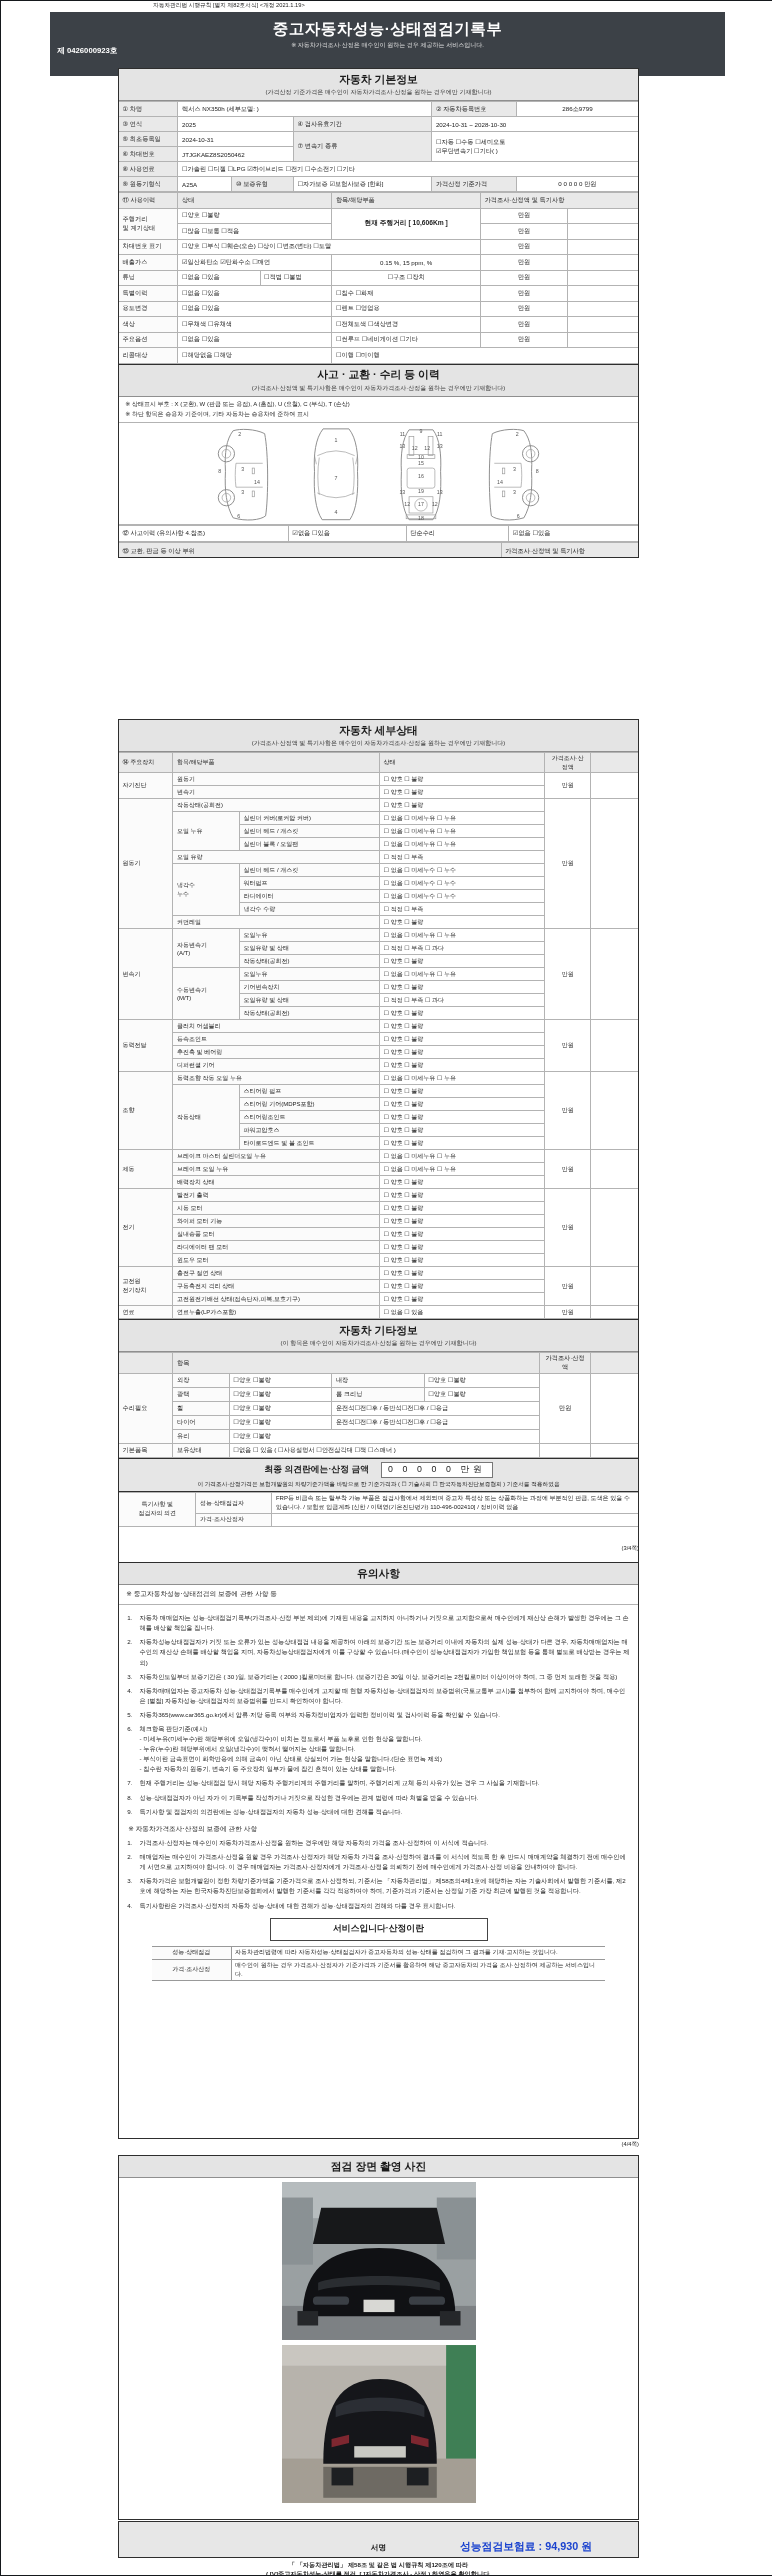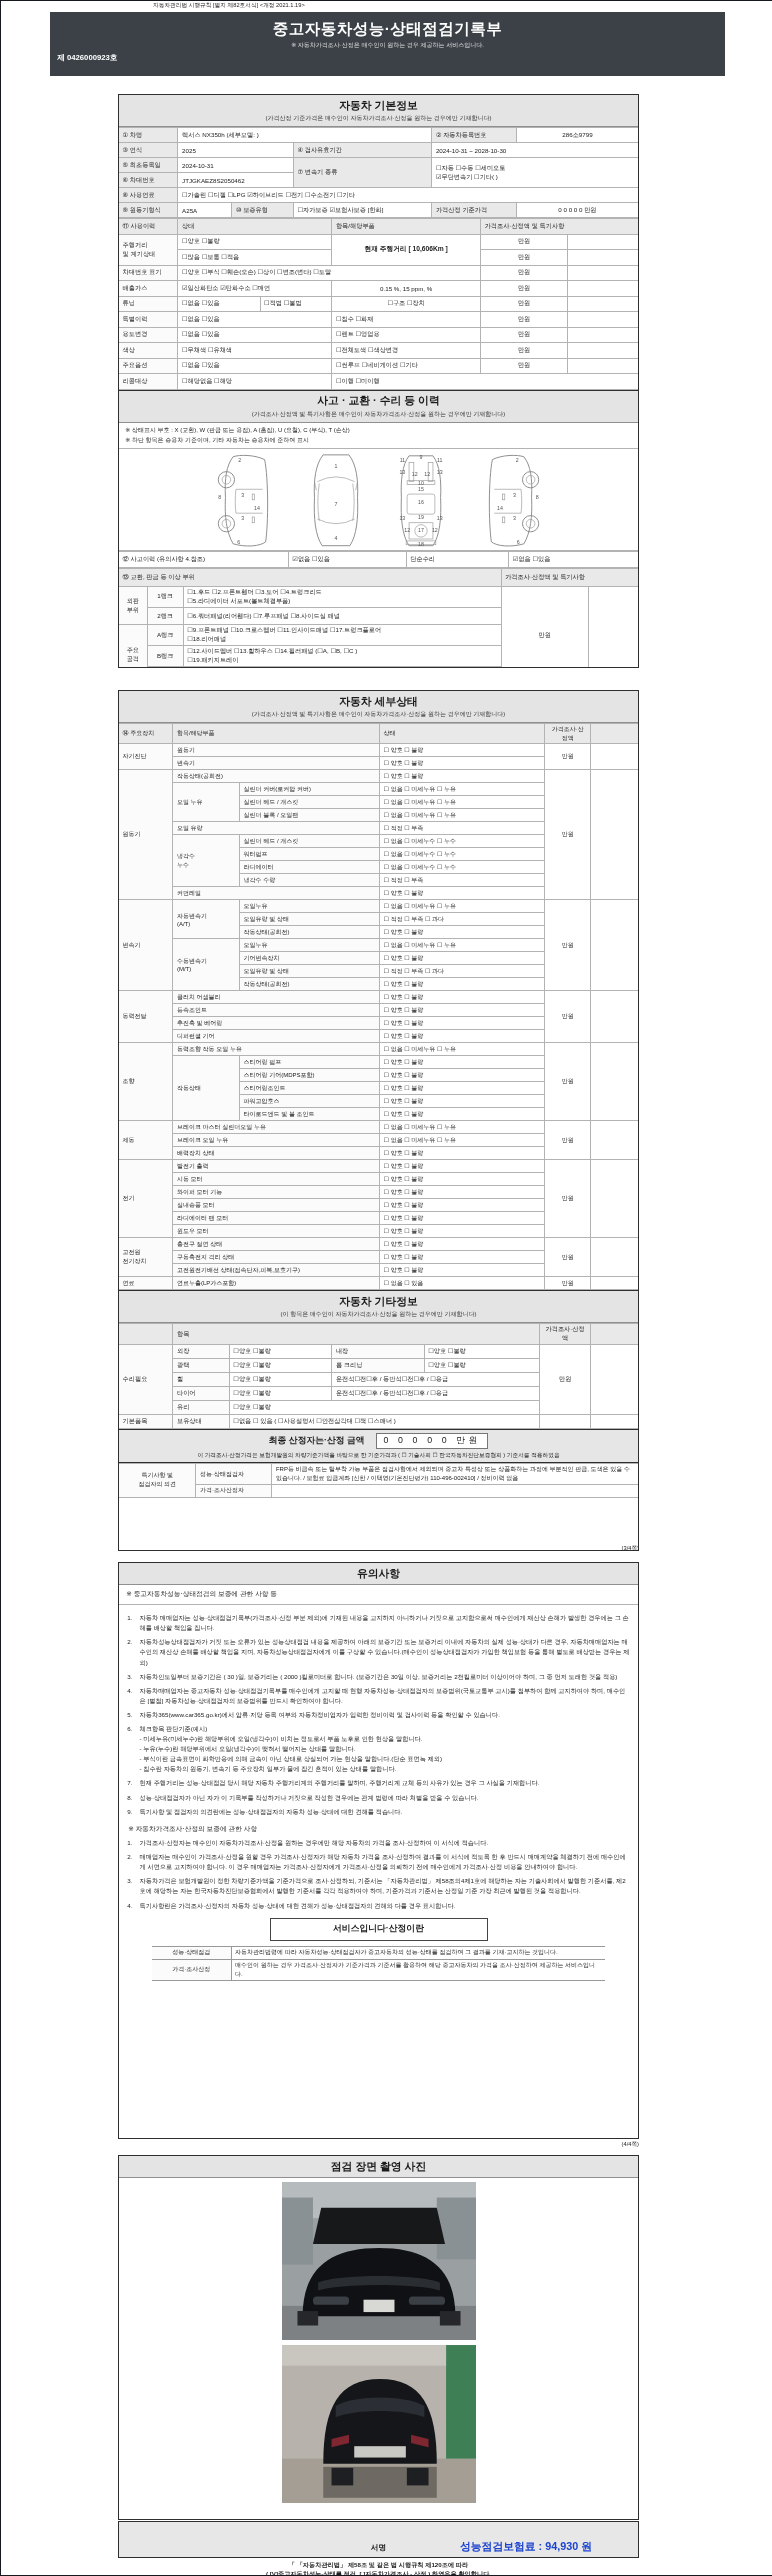"제 0426000923호" .docno { bottom: 13px -> 20px }
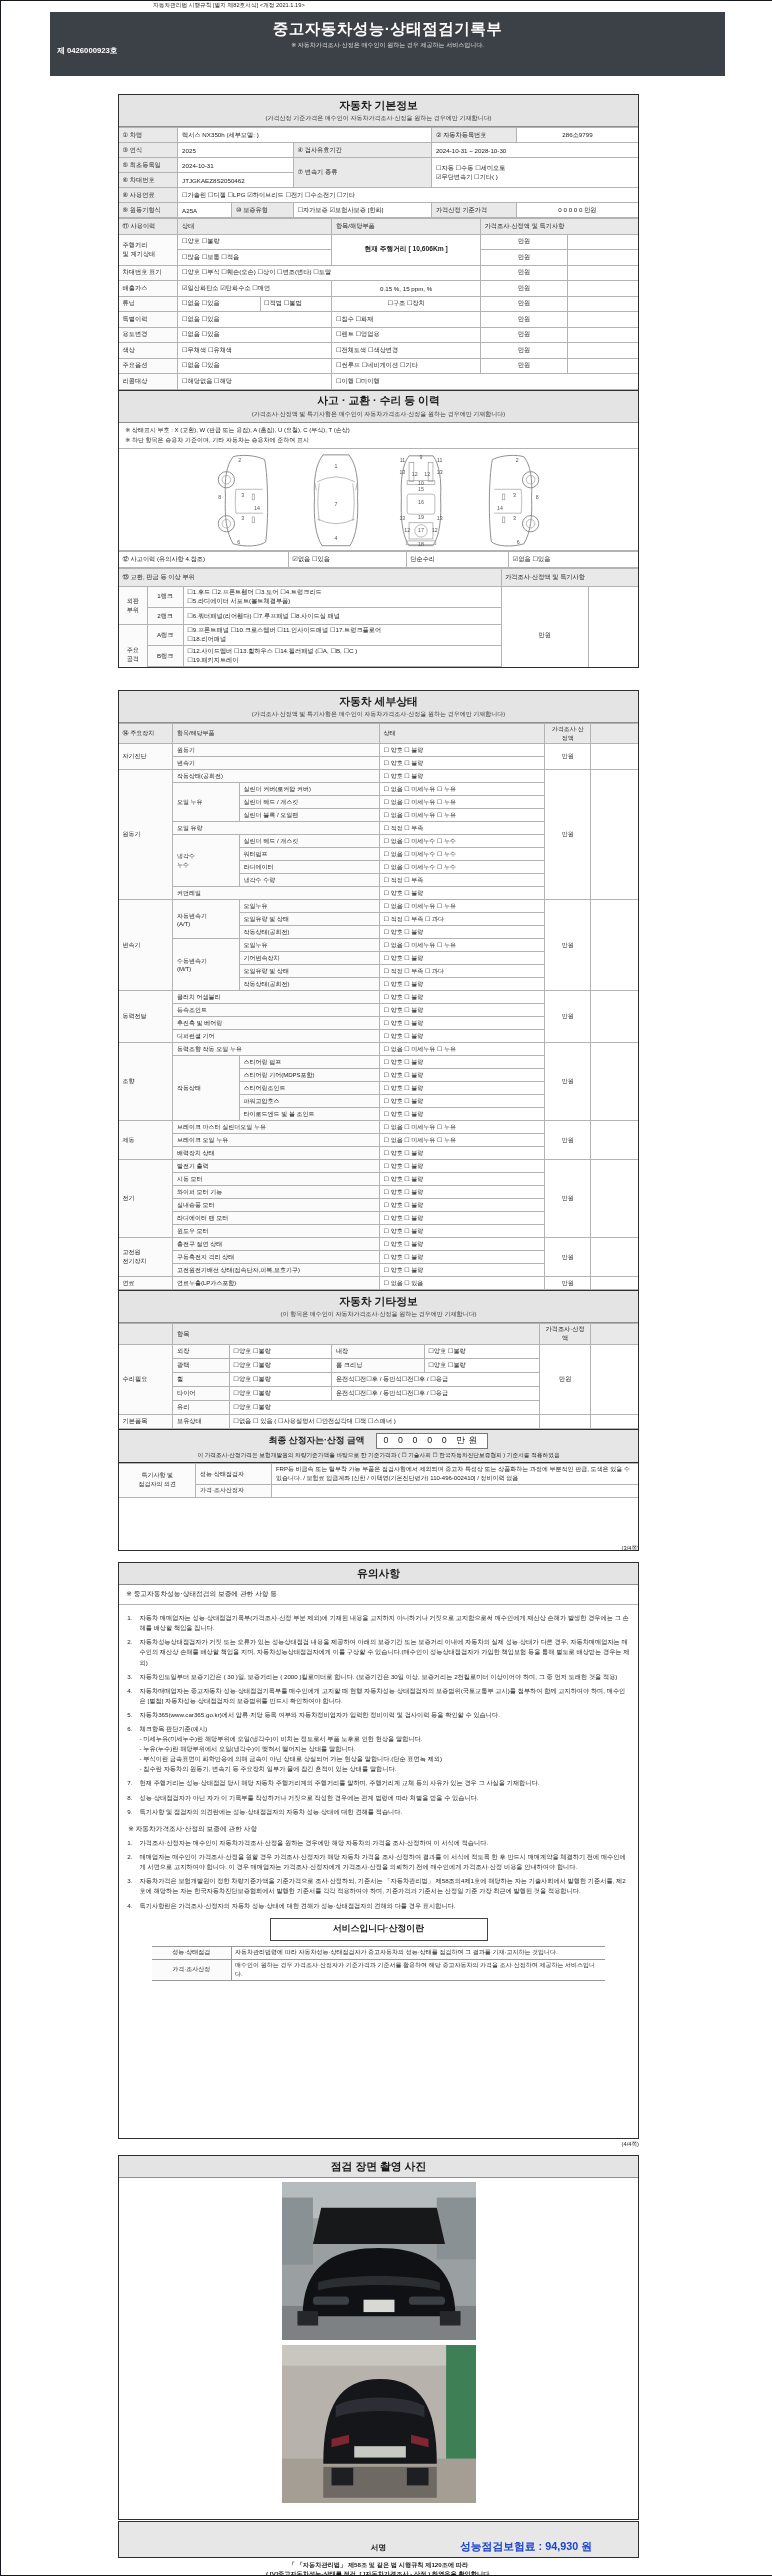"자동차 기본정보" #boxA { height: 574px -> 490px; top: 93px -> 67px }
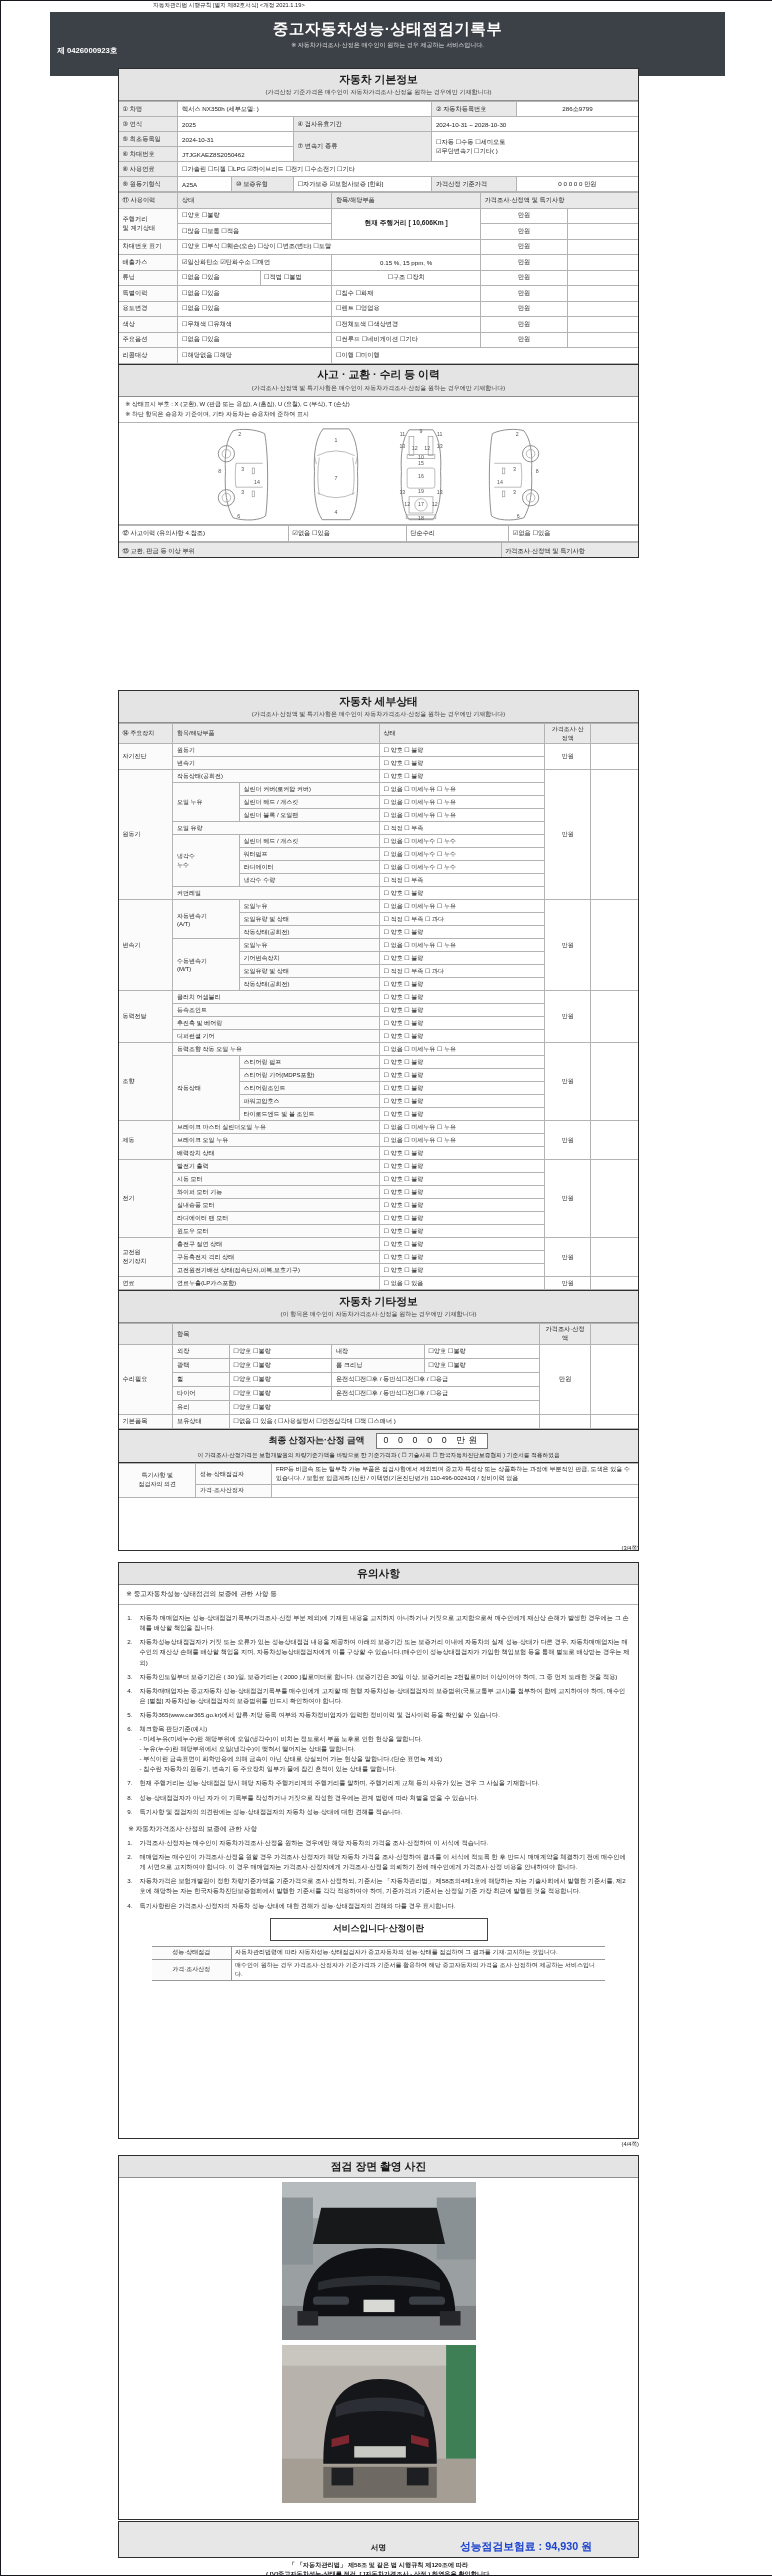"자동차 세부상태" #boxB { top: 689px -> 718px }
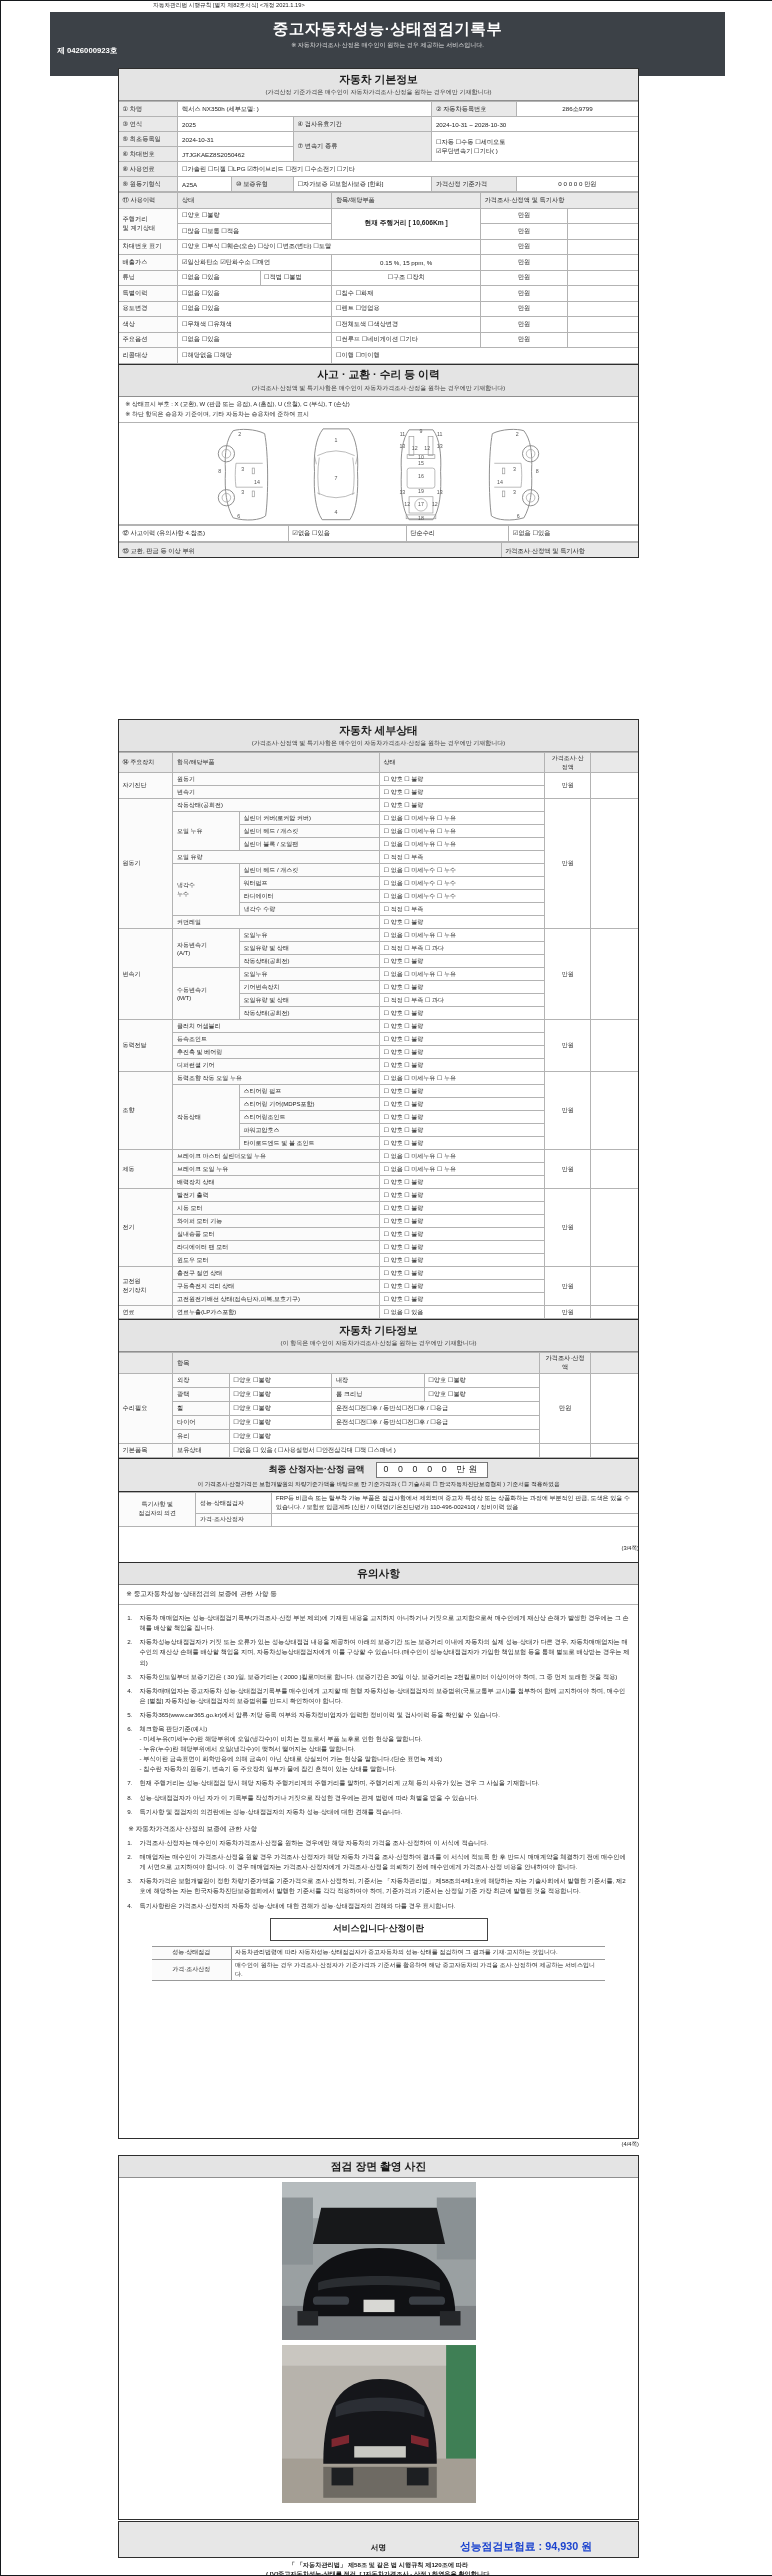"최종 산정자는·산정 금액" span { text: 산정자는 -> 의견란에는 }
